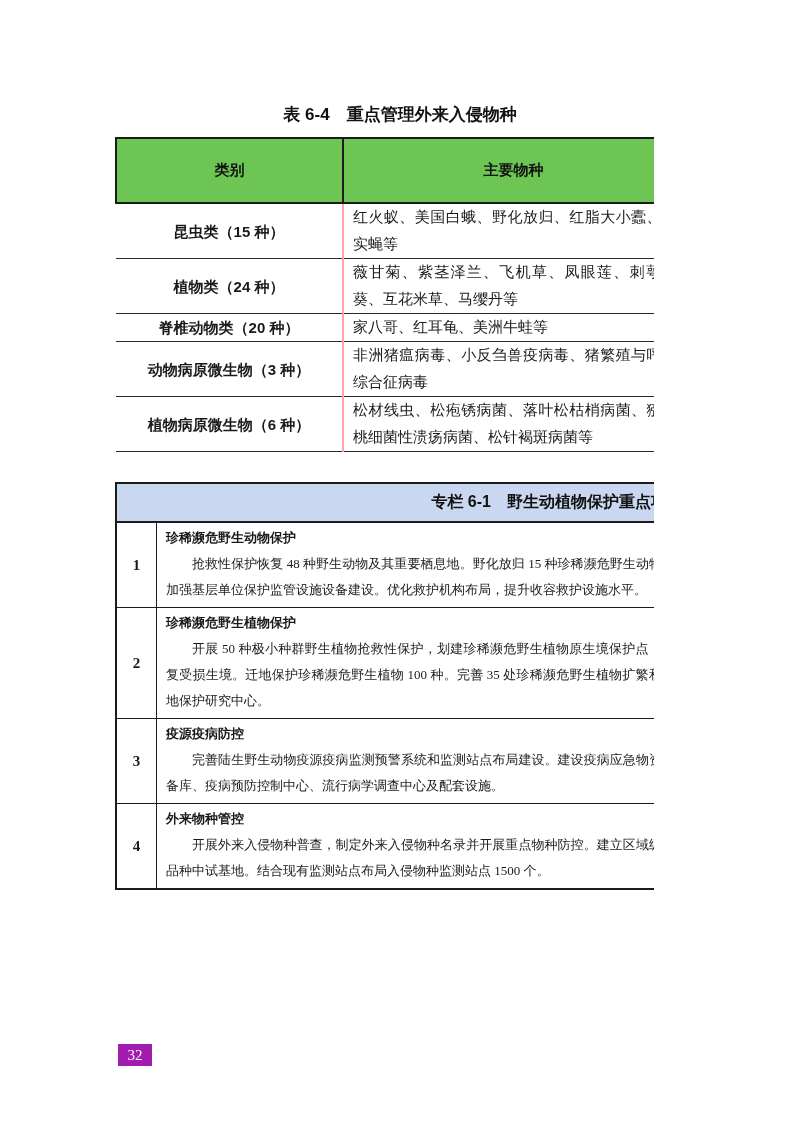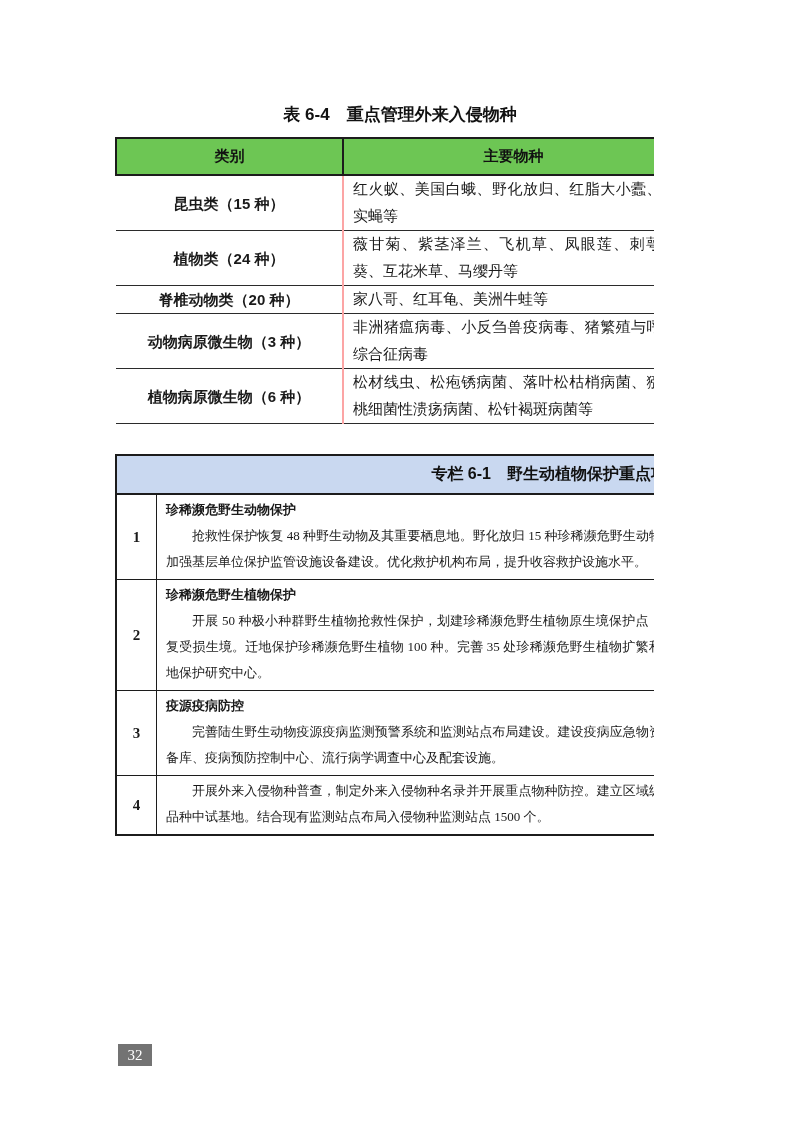"类别" table.t1 th { padding: 8px 0 -> 22px 0 }
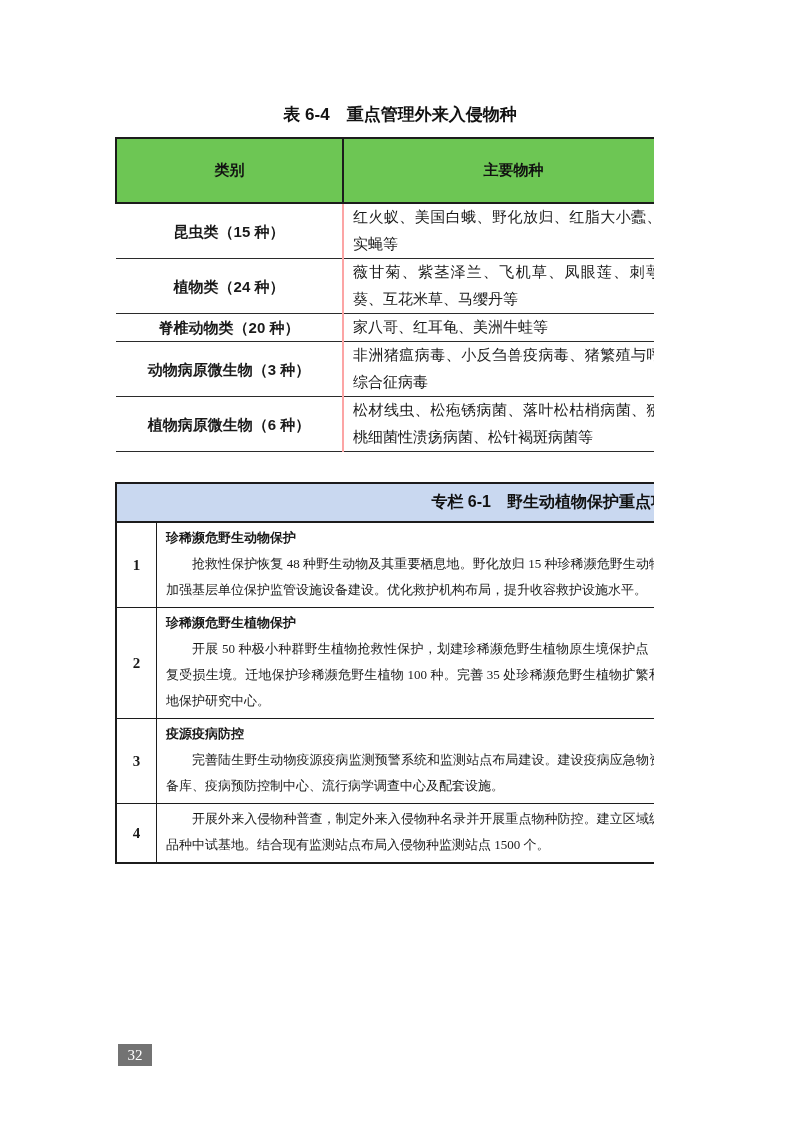"外来物种管控" div.panel-heading { html: none -> <div>外来物种管控</div> }
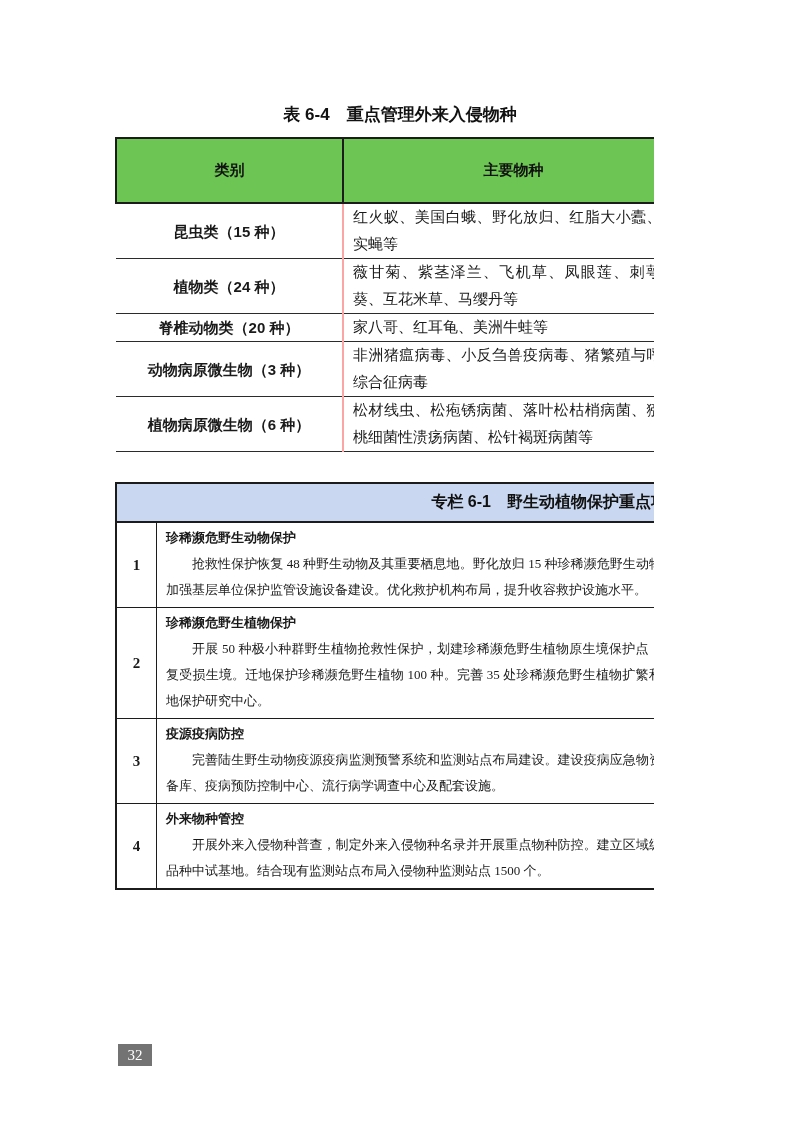"32" .page-number { background: #737373 -> #a21caf }
